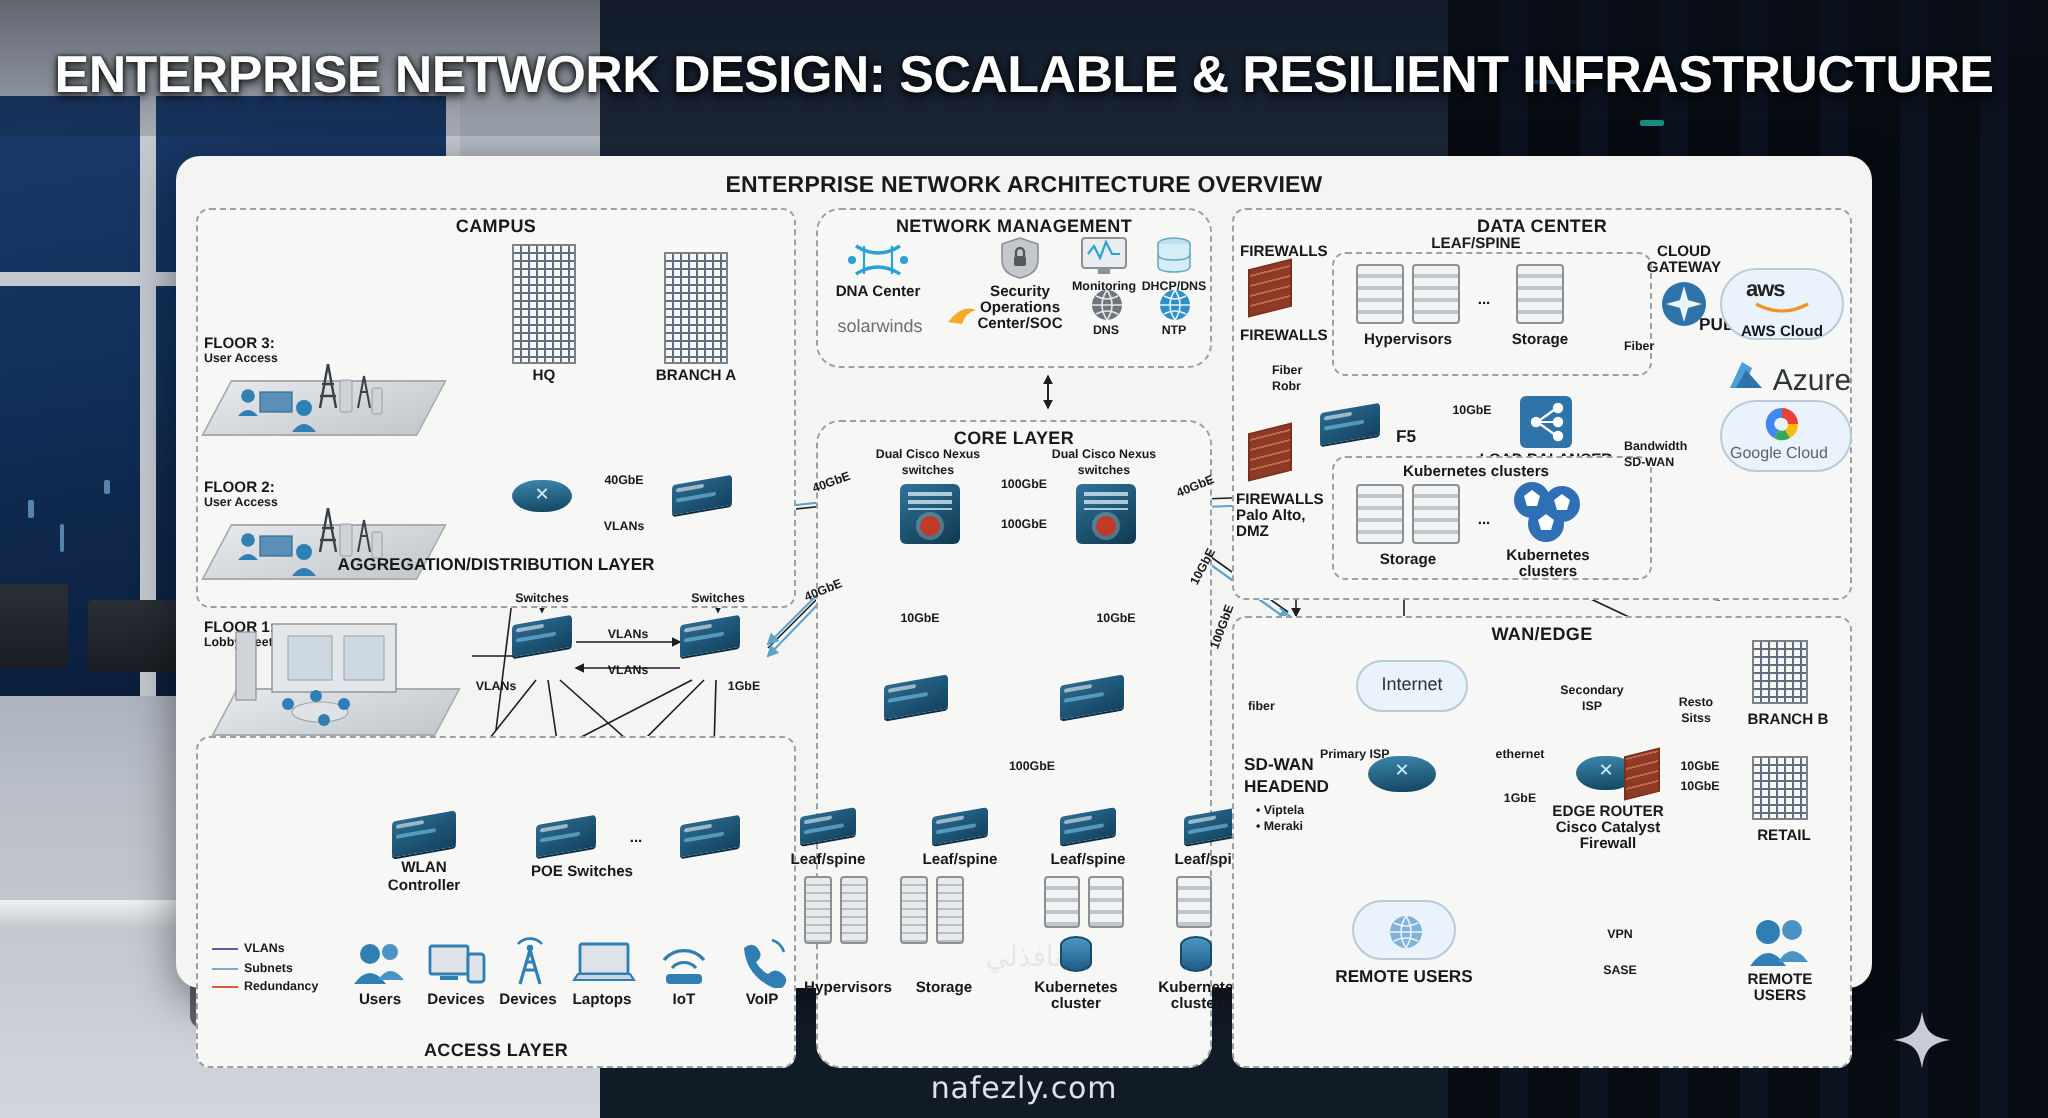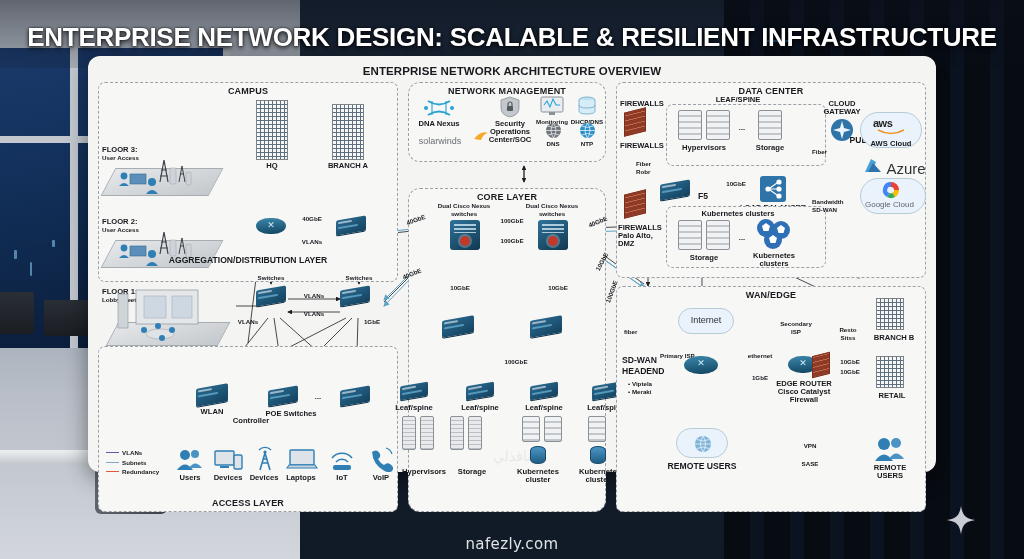"ENTERPRISE NETWORK ARCHITECTURE OVERVIEW" #card { top: 56px -> 78px }
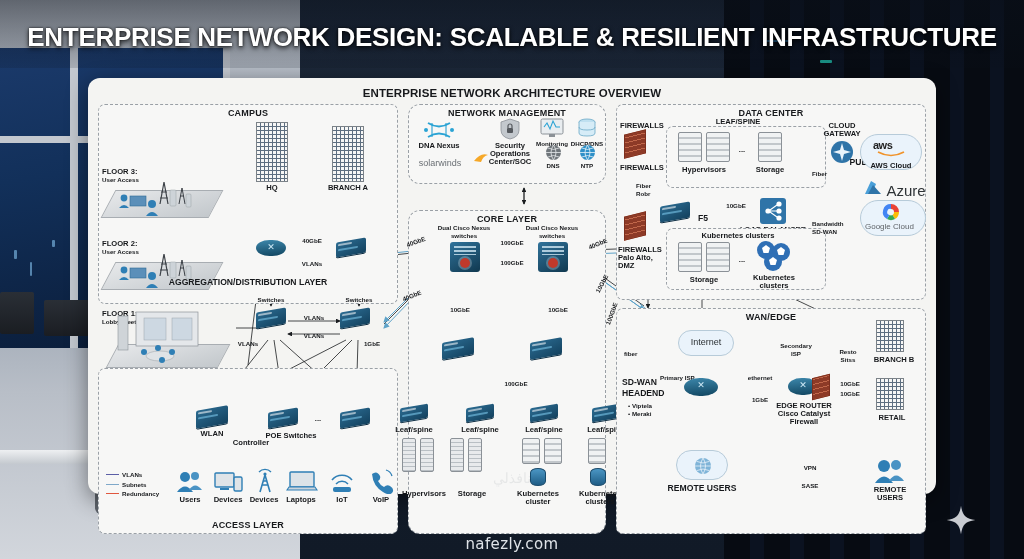"DNA Nexus" div.lbl { text: Nexus -> Center }
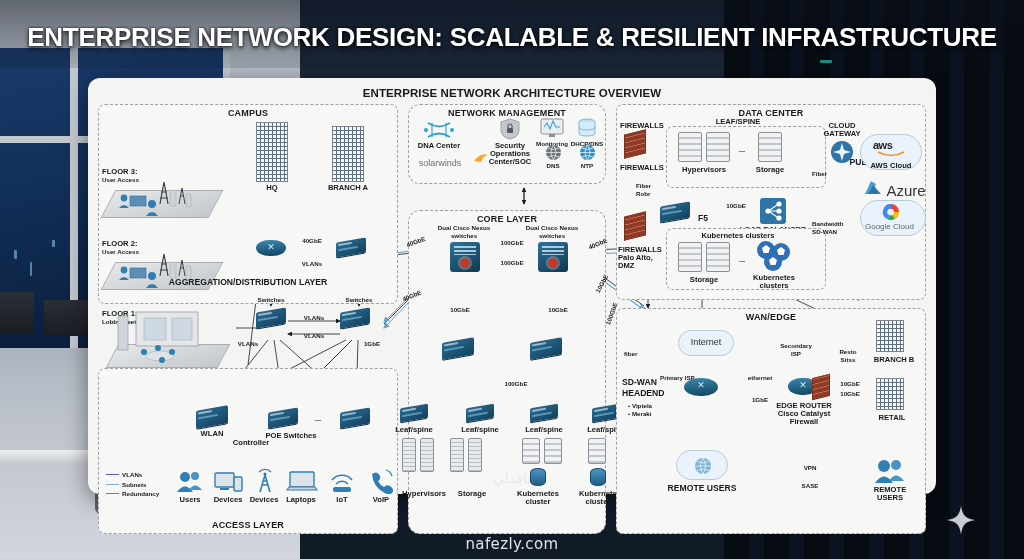"Controller" div.lbl { margin-left: 39px -> none }
